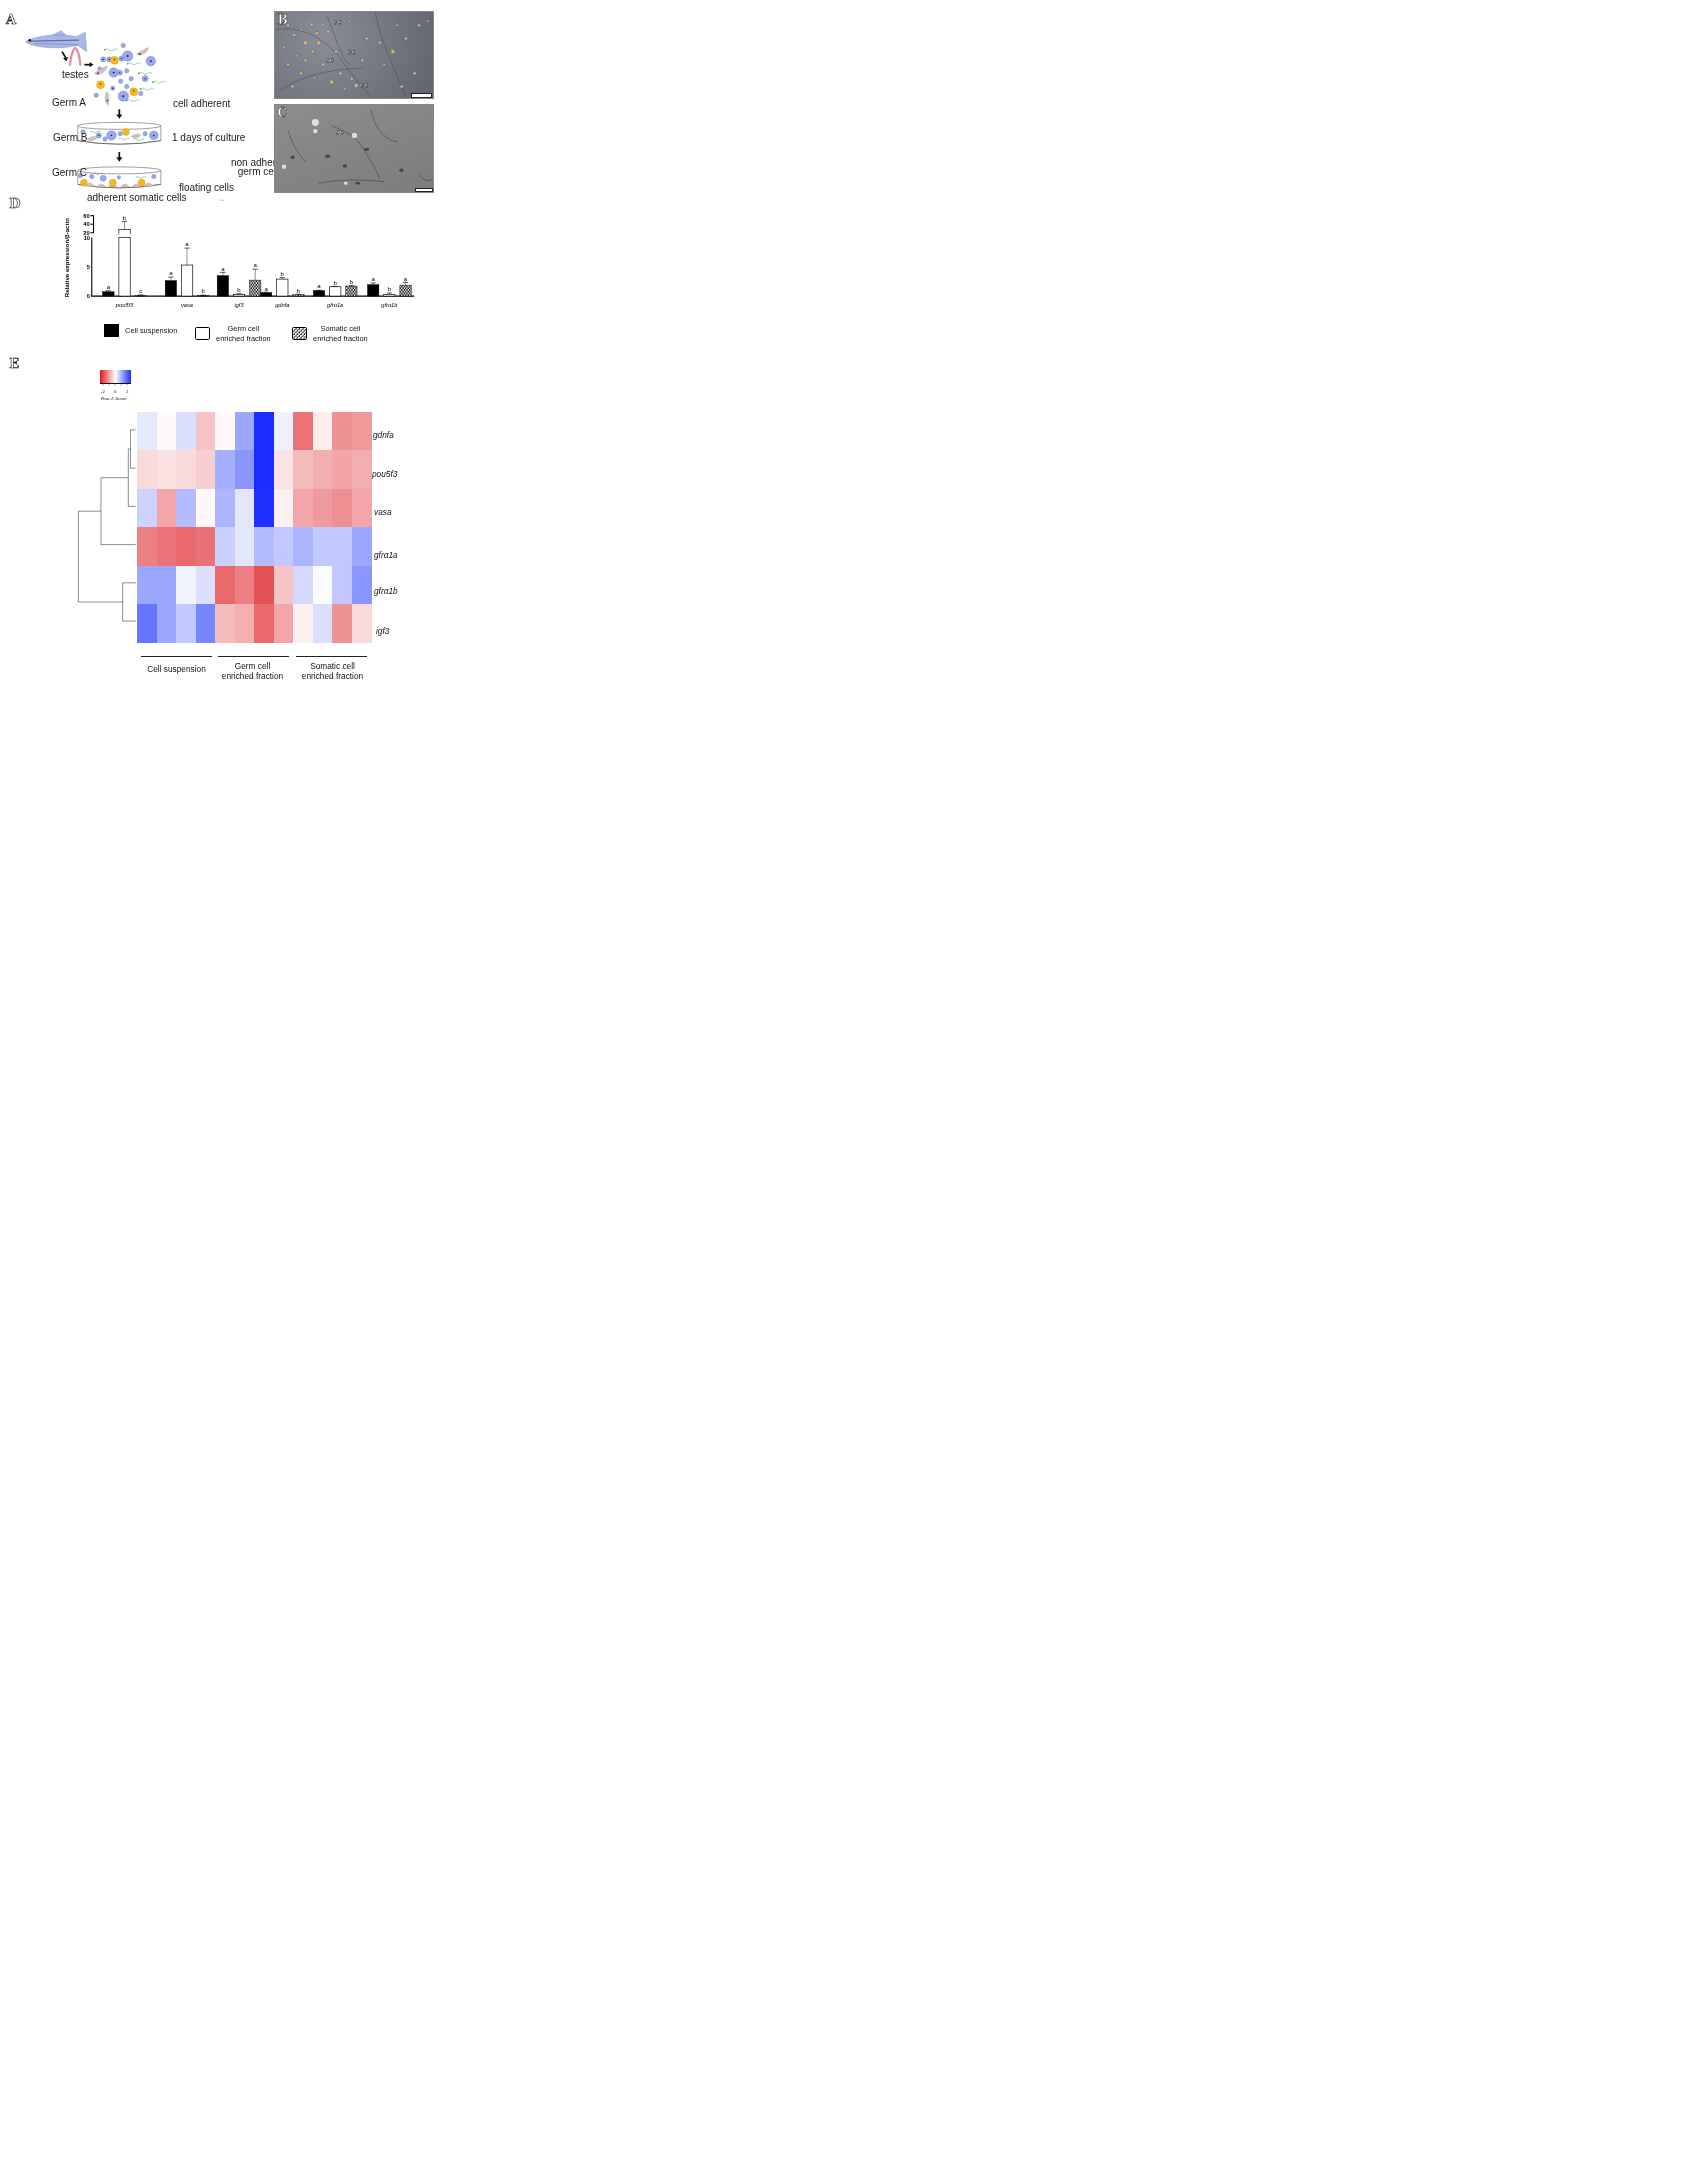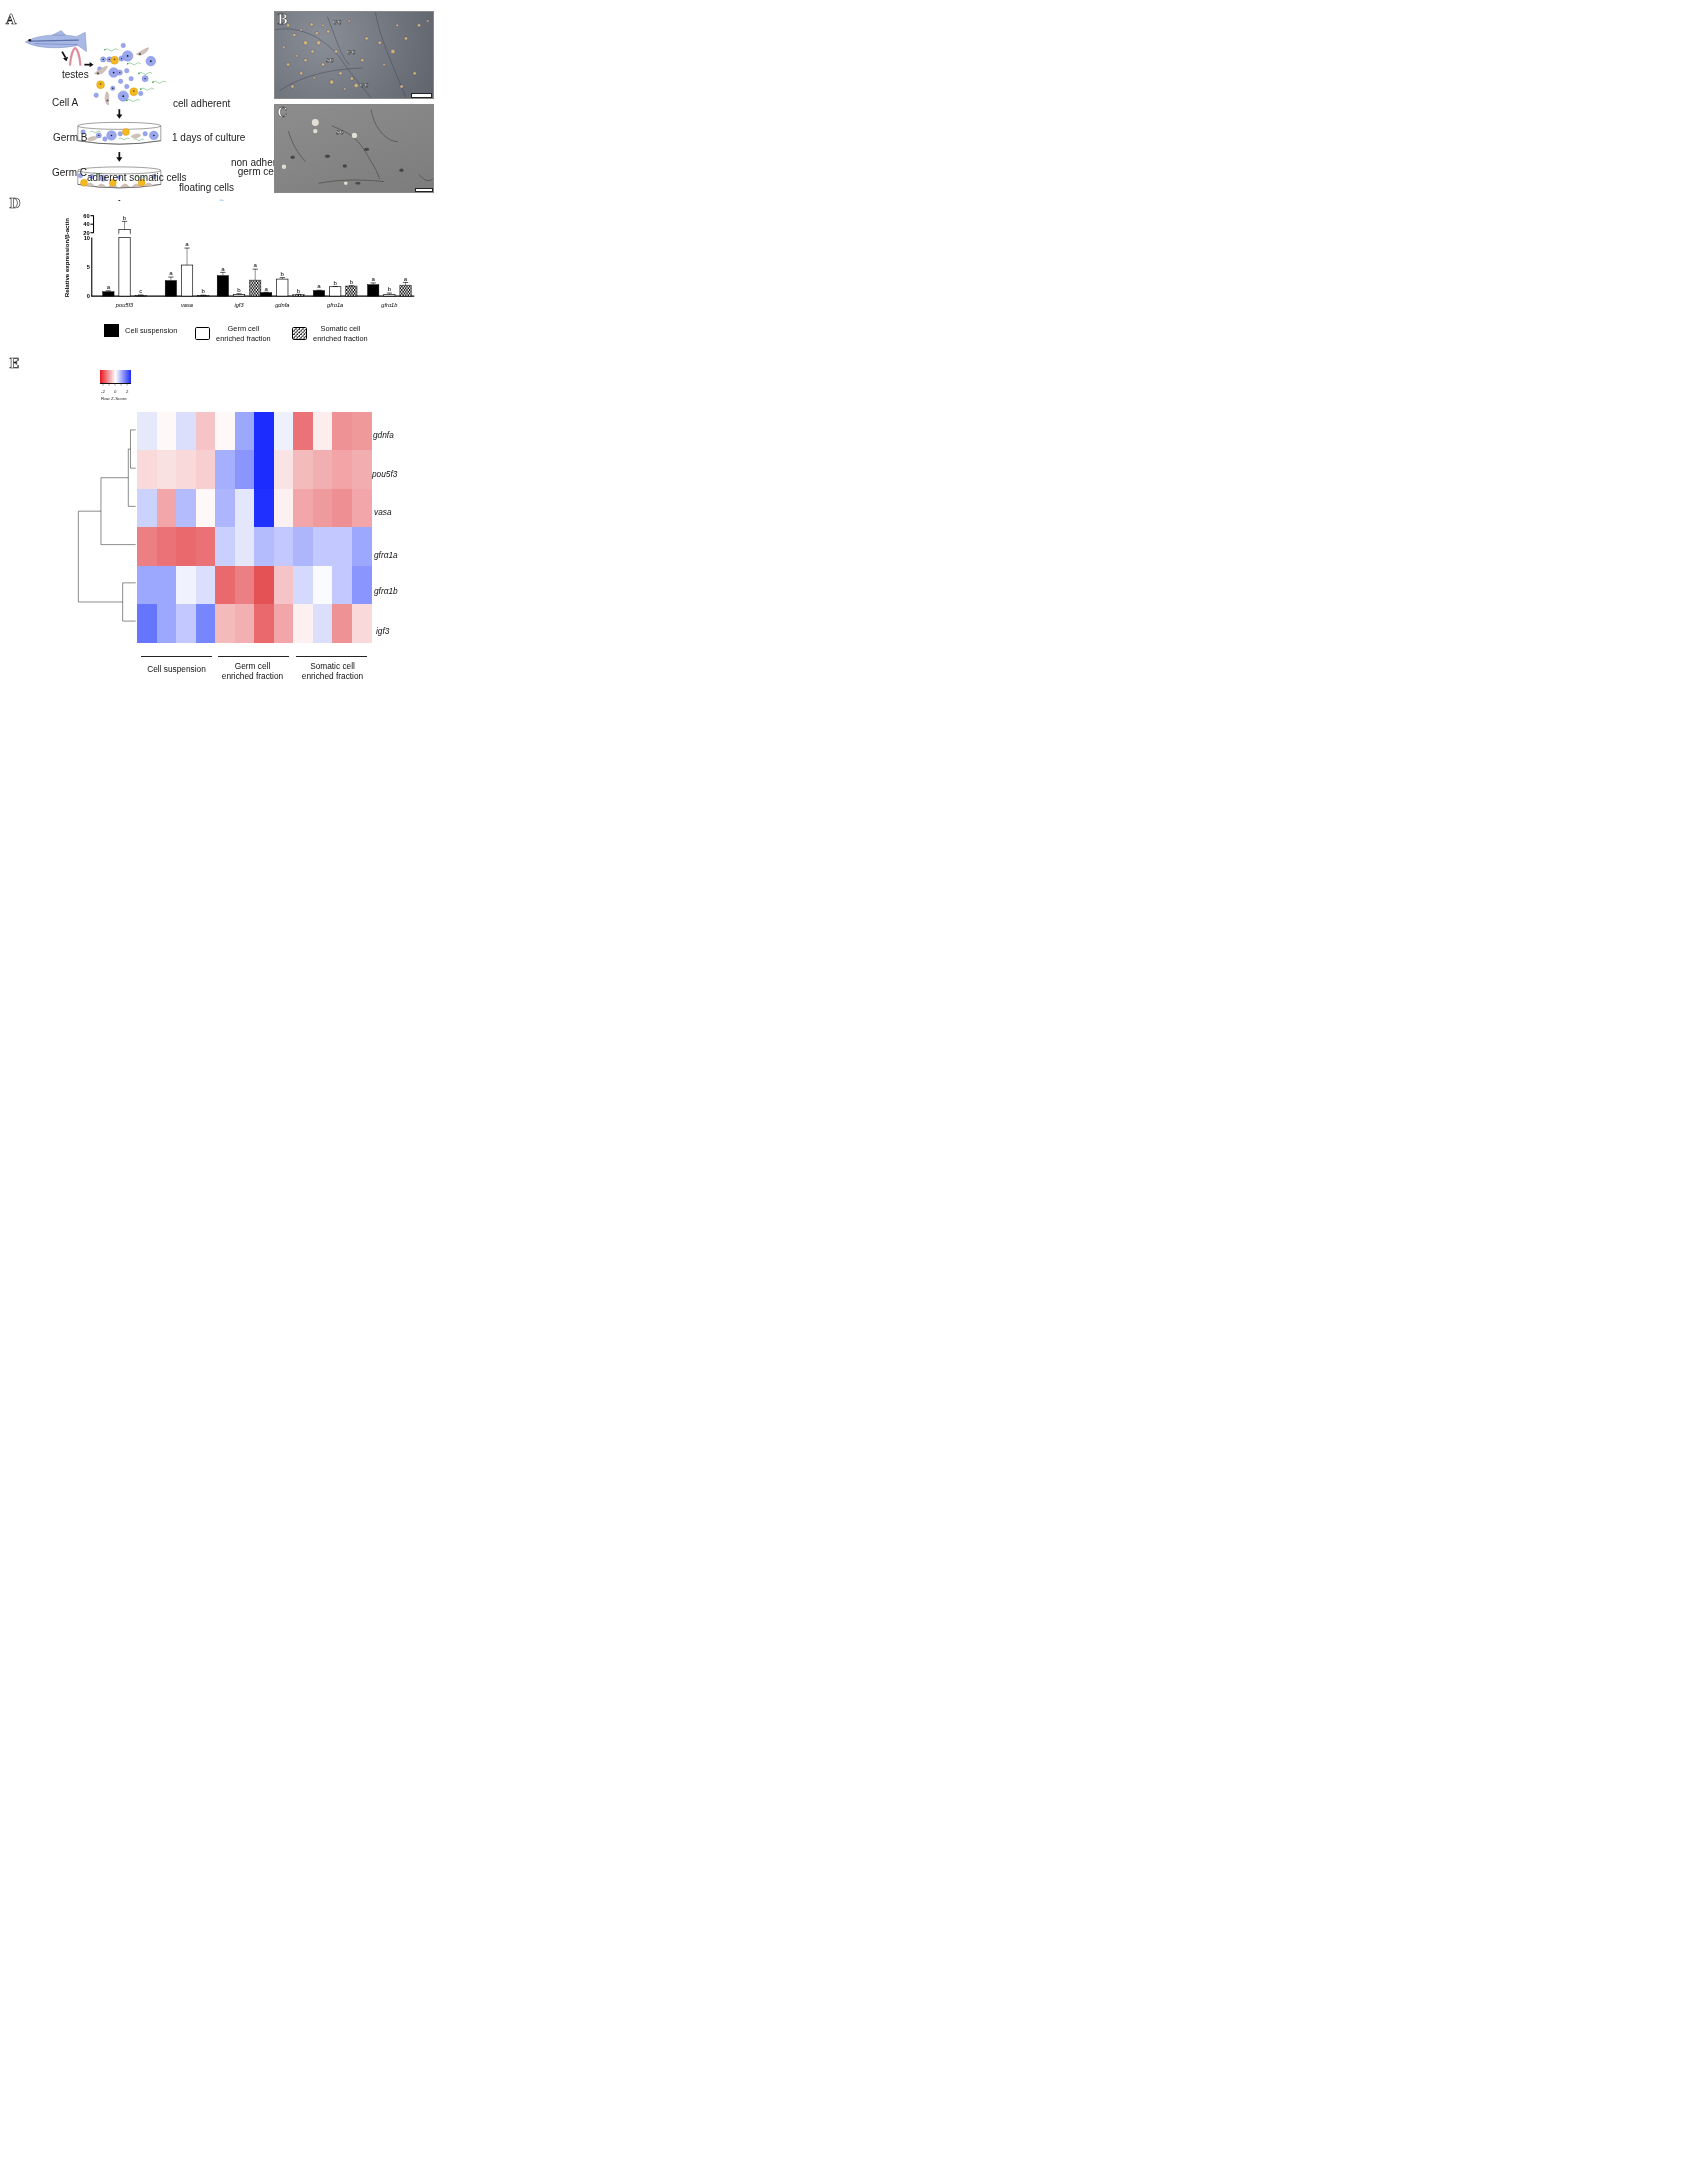"Cell A" div.diag-text { text: Cell -> Germ }
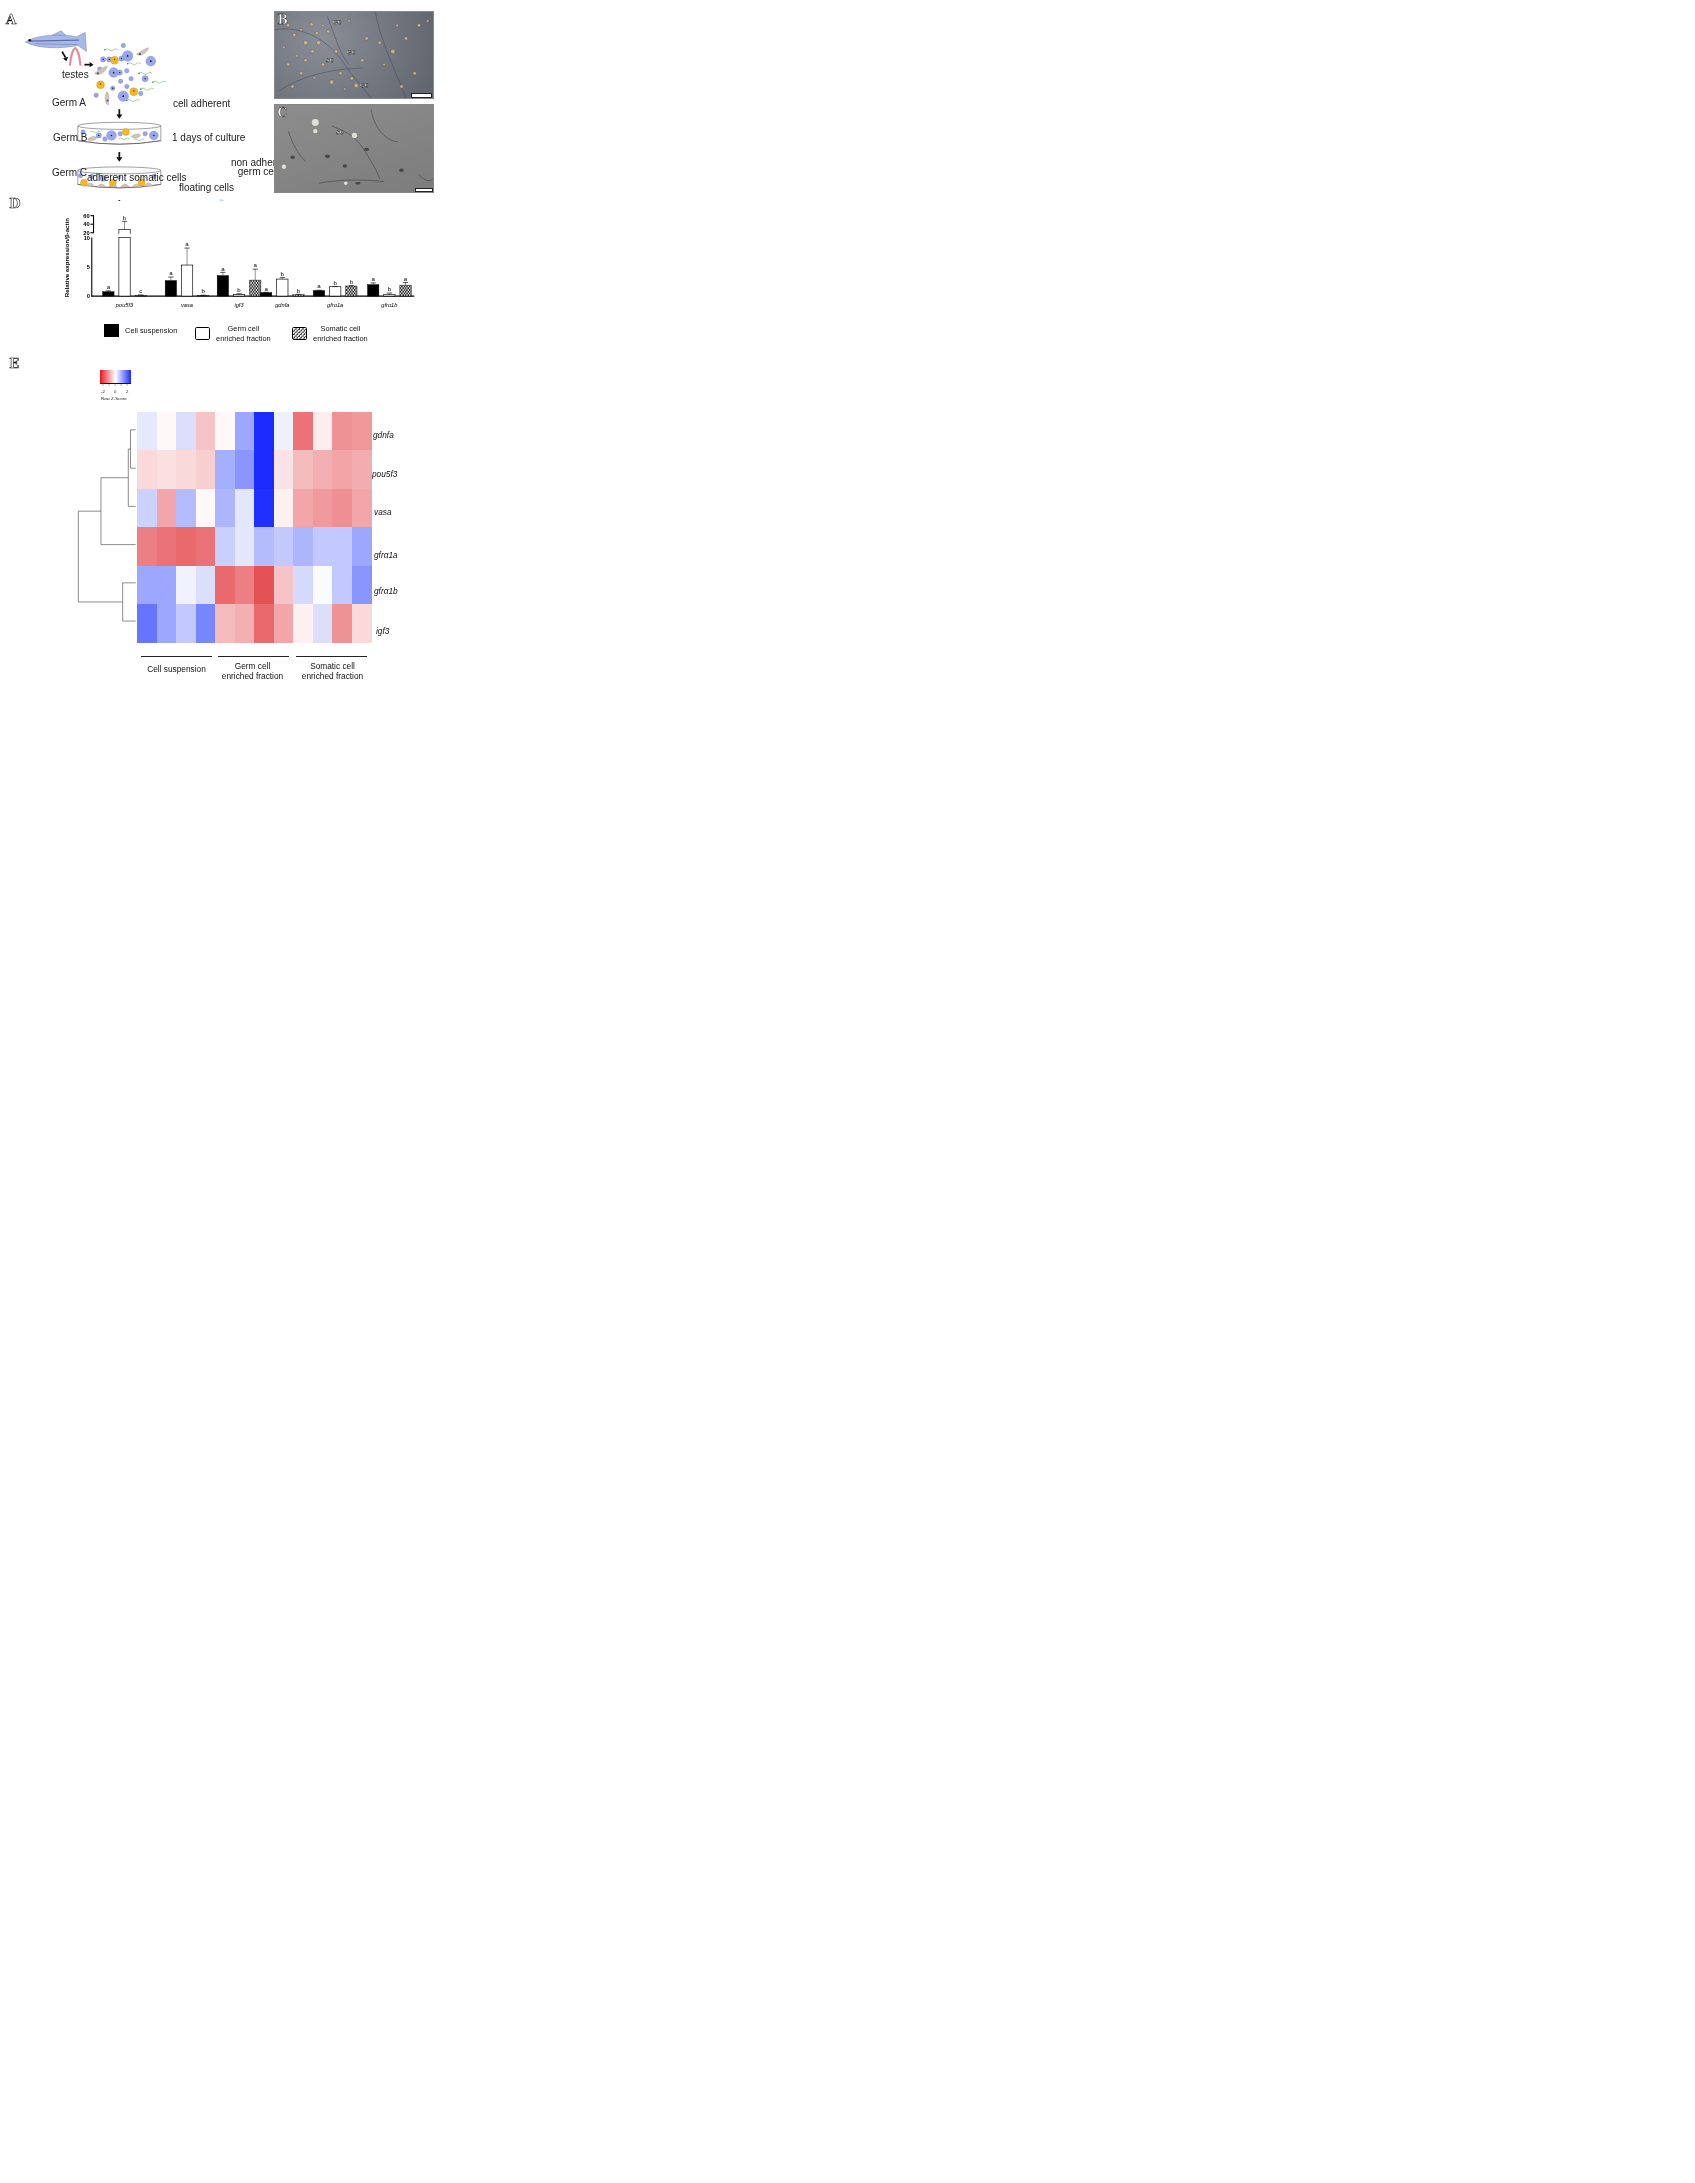"adherent somatic cells" div.diag-text { top: 172px -> 192px }
